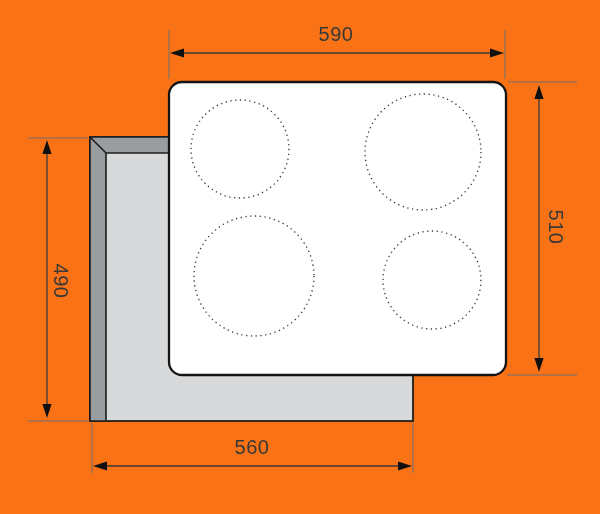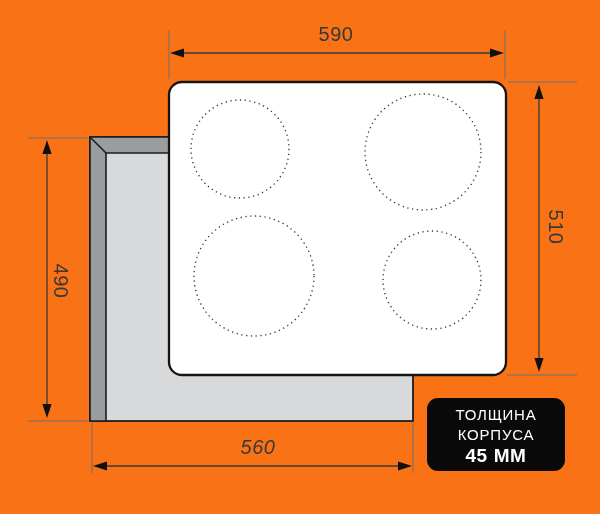"ТОЛЩИНА" div.thickness-badge { html: <div> <div>ТОЛЩИНА</div> <div>КОРПУСА</div> <div>45 ММ</div> </div> -> none }
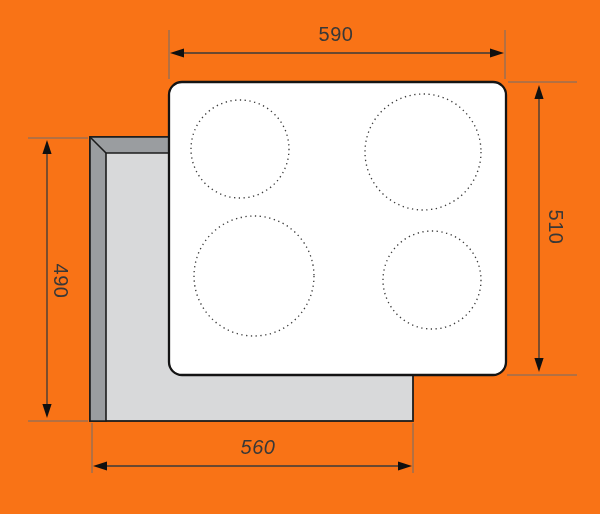"560" div.dim-label { font-style: italic -> none; left: 218px -> 212px }
